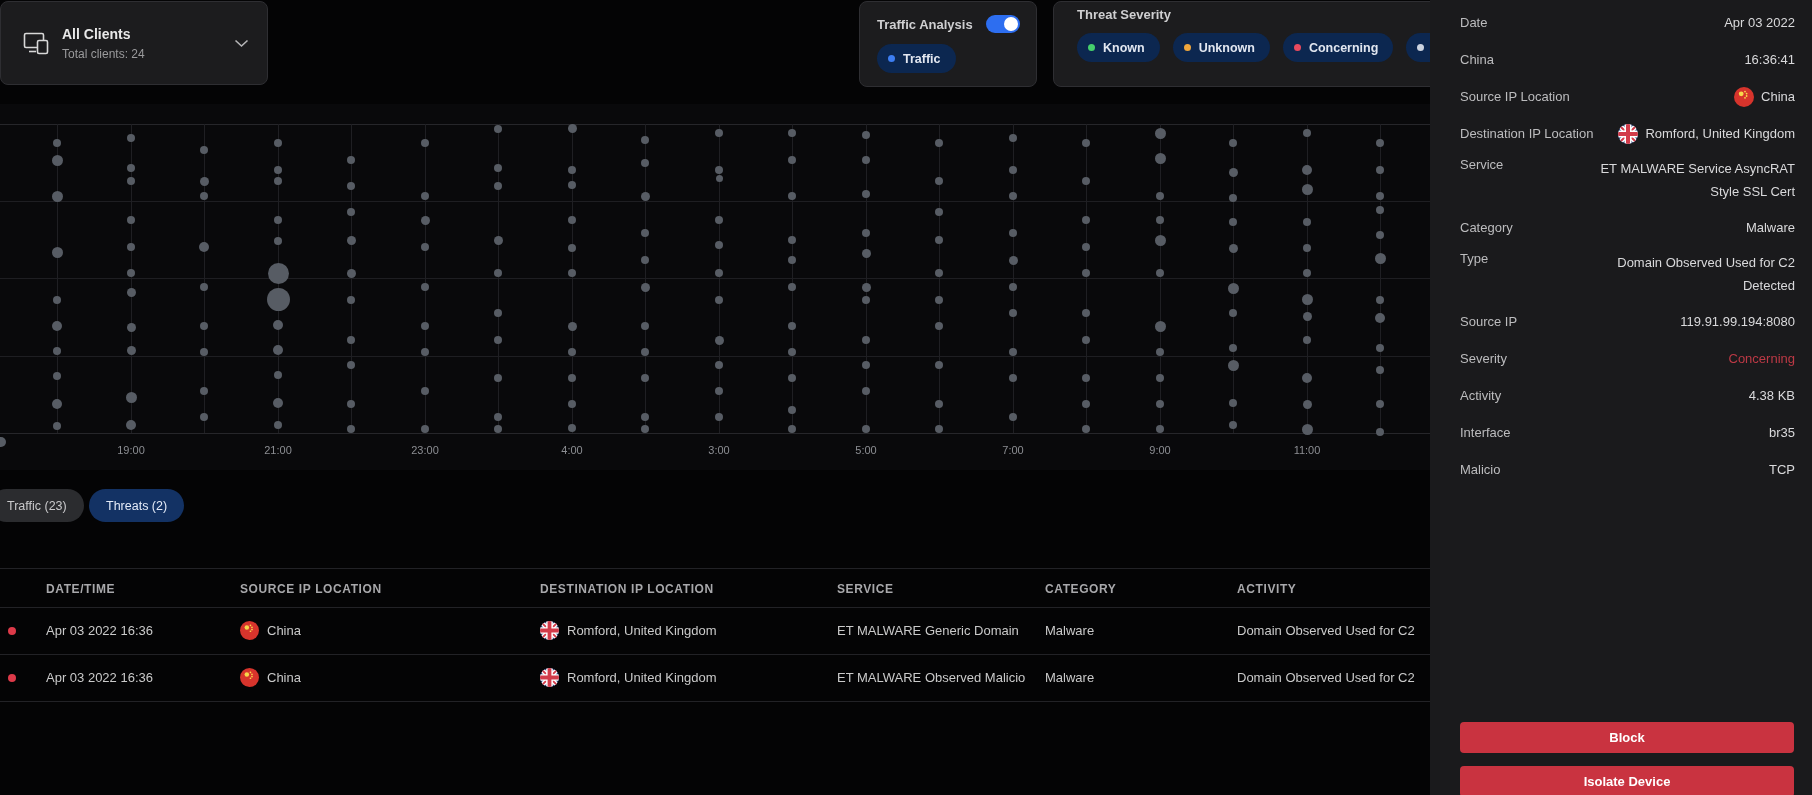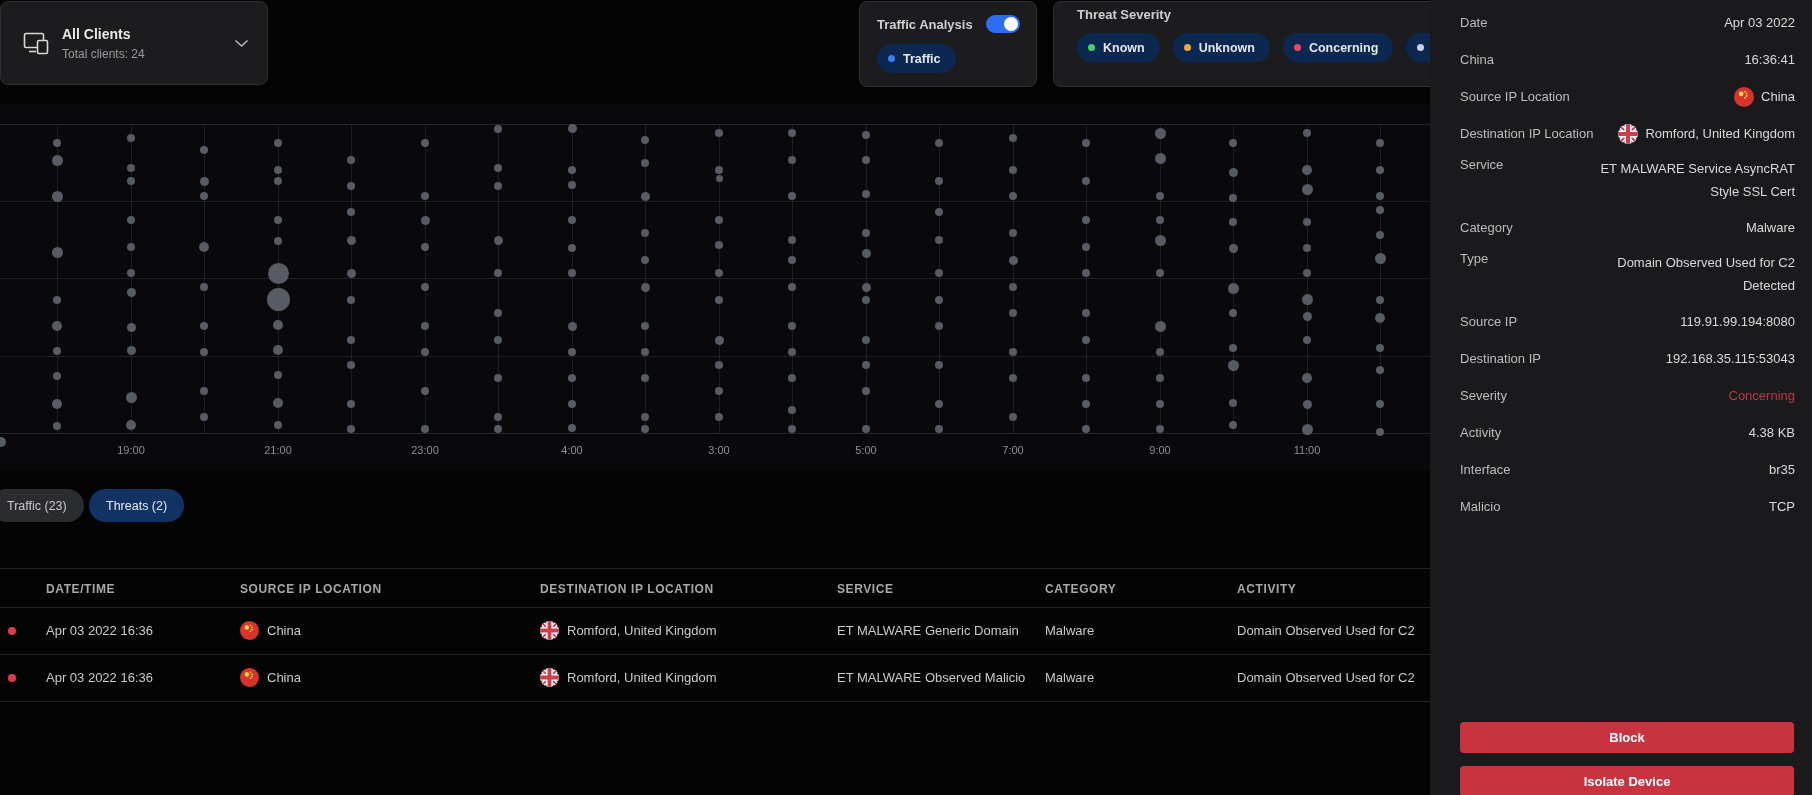"Destination IP" div.prow { html: <div> <span>Destination IP</span> <span>192.168.35.115:53043</span> </div> -> none }
